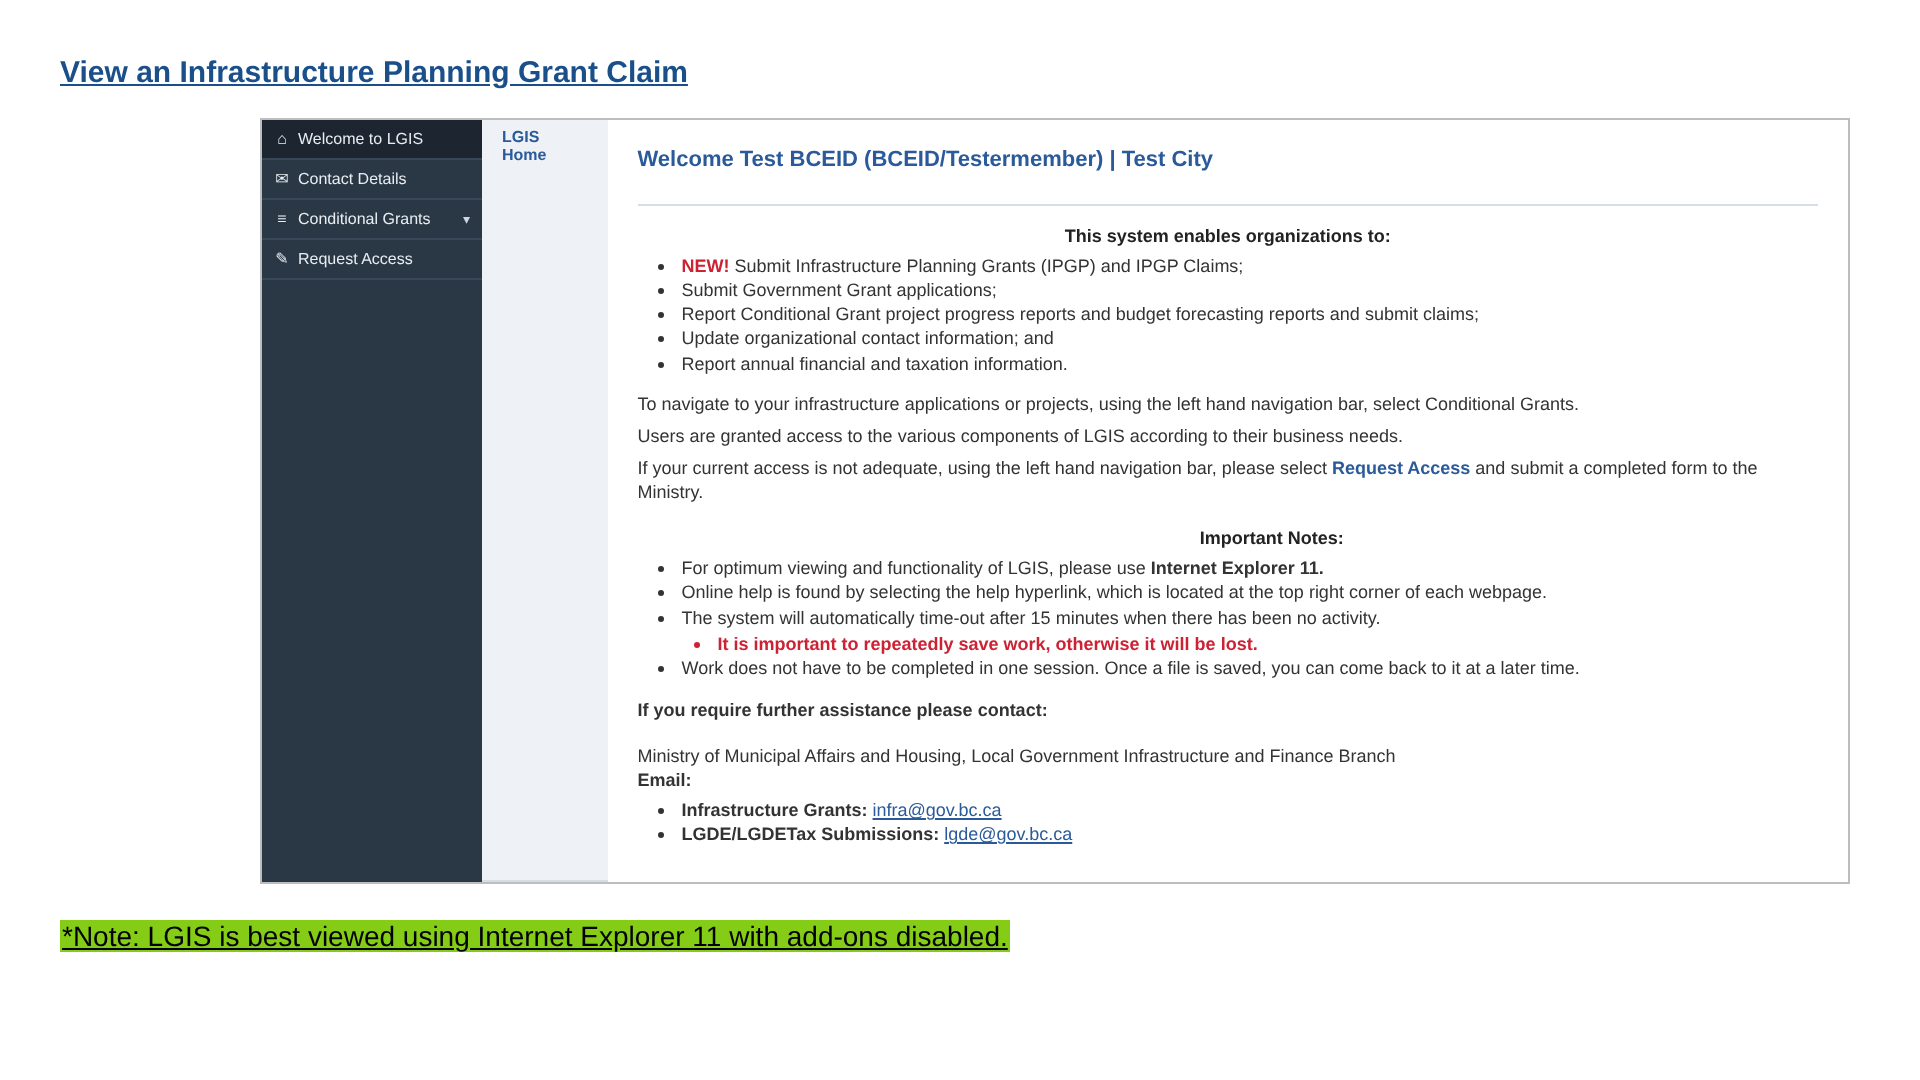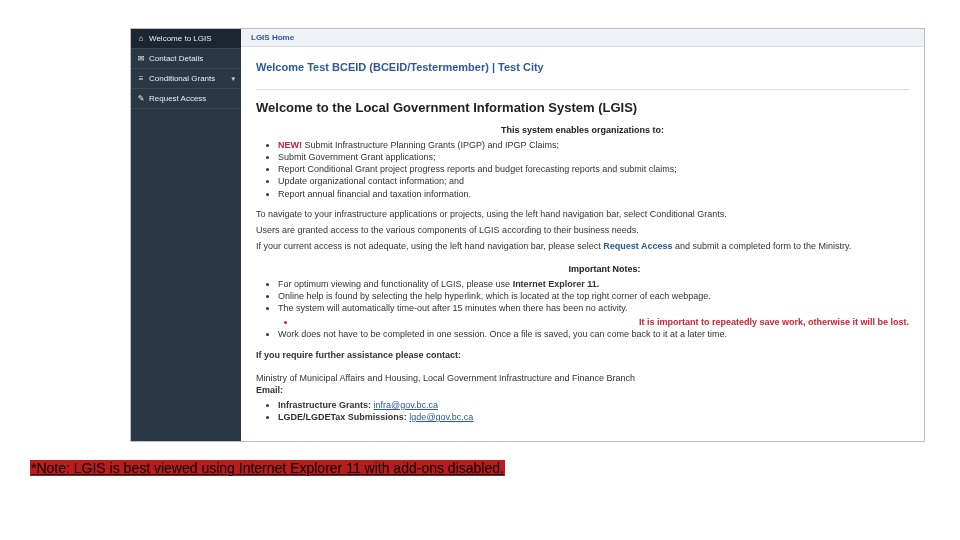"View an Infrastructure Planning Grant" div.guide-title { html: none -> <div>View an Infrastructure Planning Grant Claim</div> }
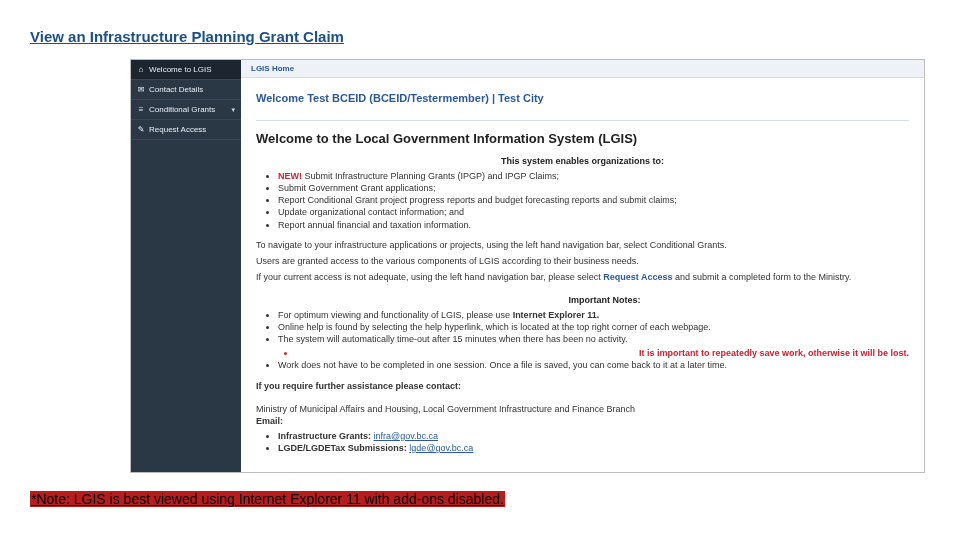"LGIS Home" .mainpane { flex-direction: column -> row }
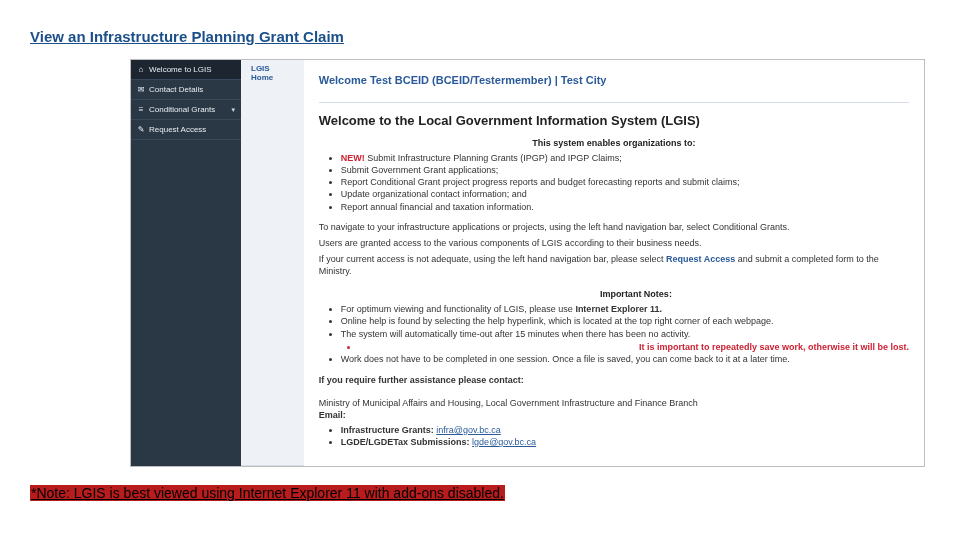"Welcome to the Local Government" div.welcome-system { html: <div>Welcome to the Local Government Information System (LGIS)</div> -> none }
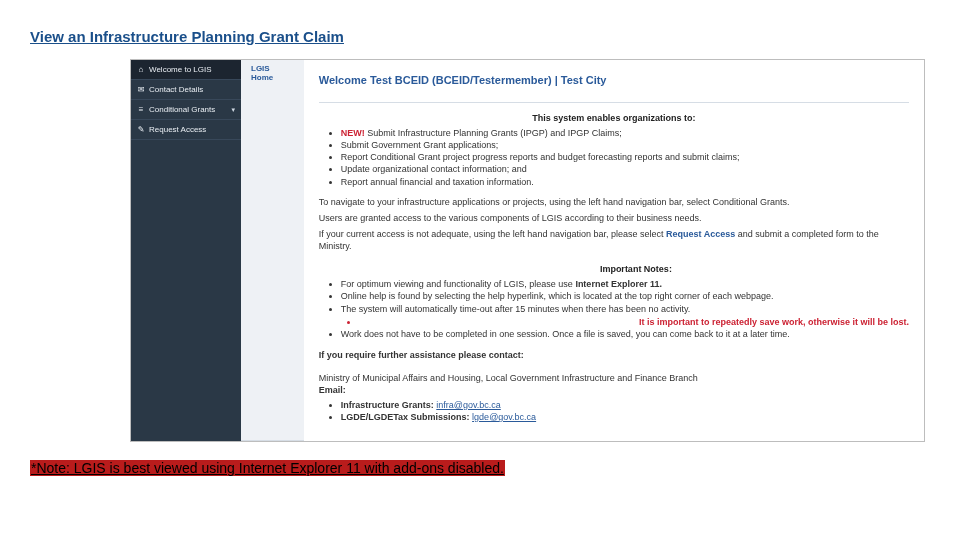"It is important to repeatedly" ul { text-align: right -> none }
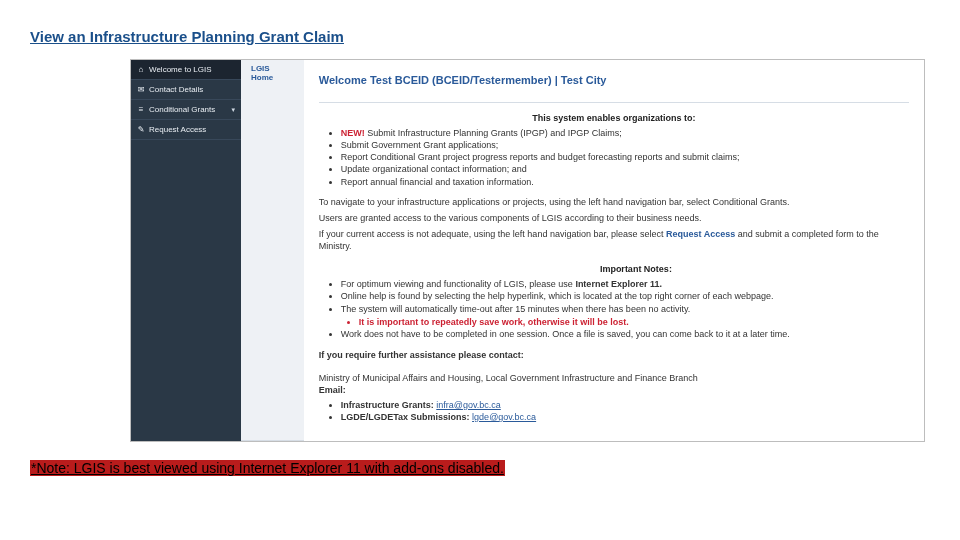"*Note: LGIS is best viewed" .note-box { background: #b91c1c -> #84cc16 }
